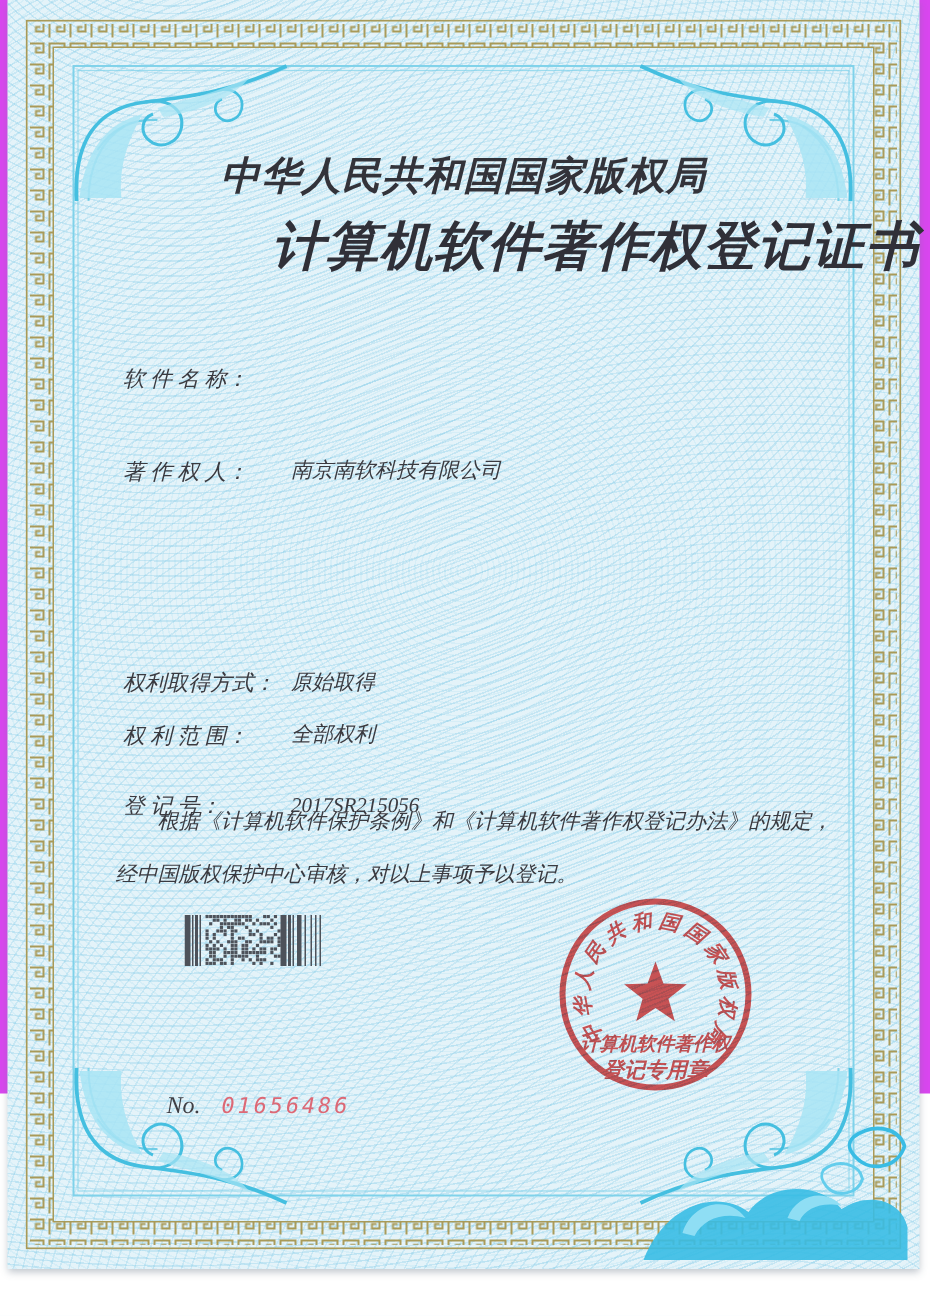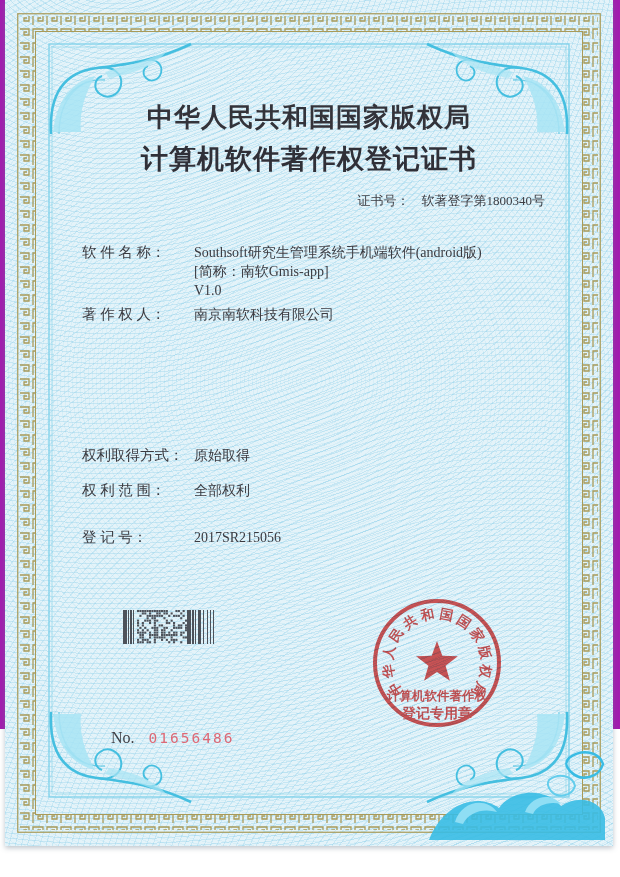"中华人民共和国国家版权局" .page { background: #a21caf -> #d946ef; font-style: none -> italic }
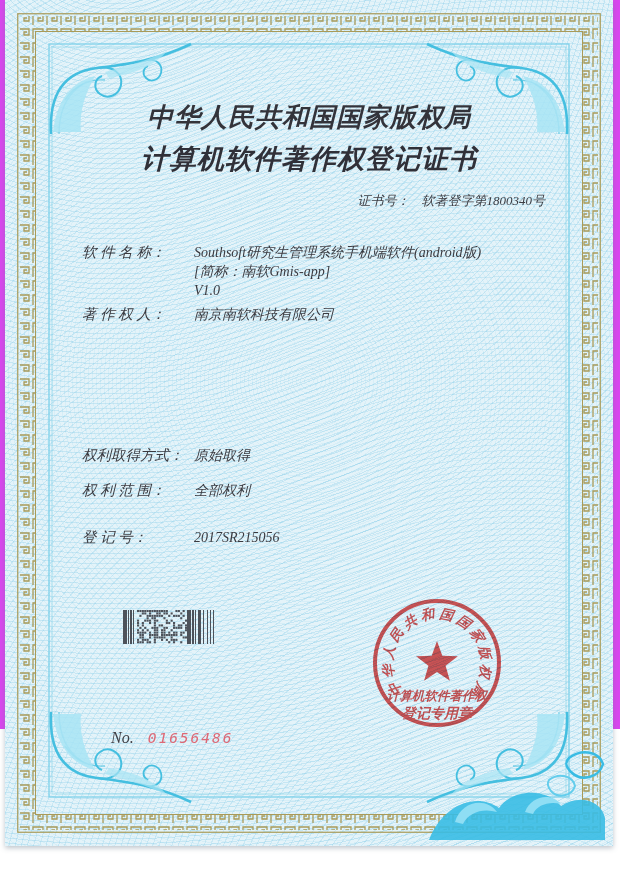"计算机软件著作权登记证书" .cert-title { font-size: 27px -> 35px; text-align: center -> right }
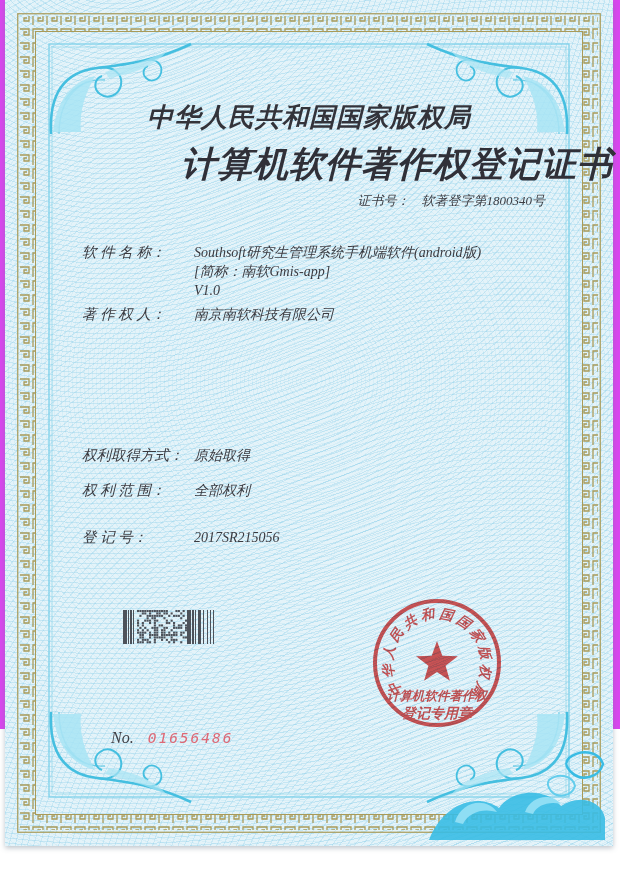"证书号： 软著登字第1800340号" div.cert-no { html: <div> <span>证书号：</span><span></span><span>软著登字第1800340号</span> </div> -> none }
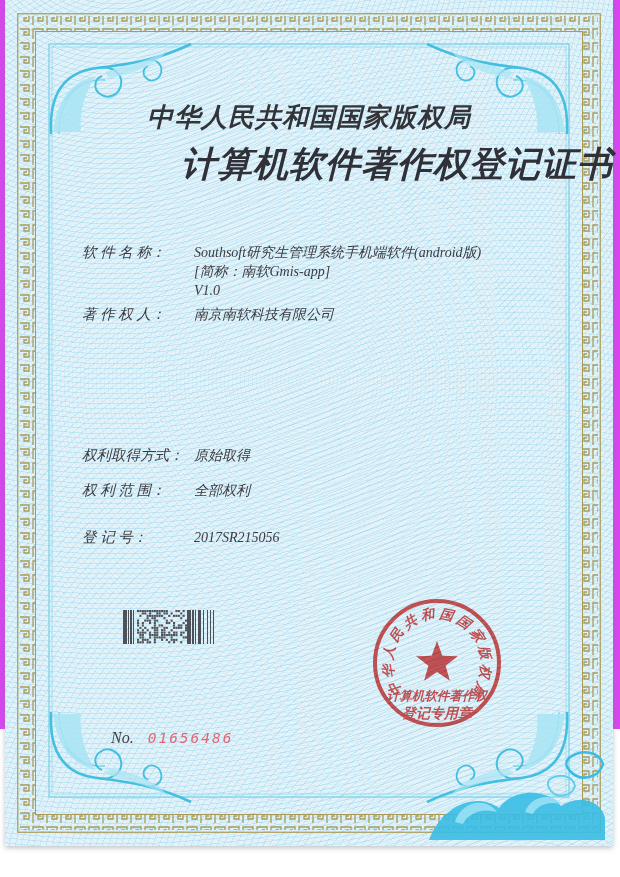"Southsoft研究生管理系统手机端软件(android版)" div.val { html: <div> <div>Southsoft研究生管理系统手机端软件(android版)</div> <div>[简称：南软Gmis-app]</div> <div>V1.0</div> </div> -> none }
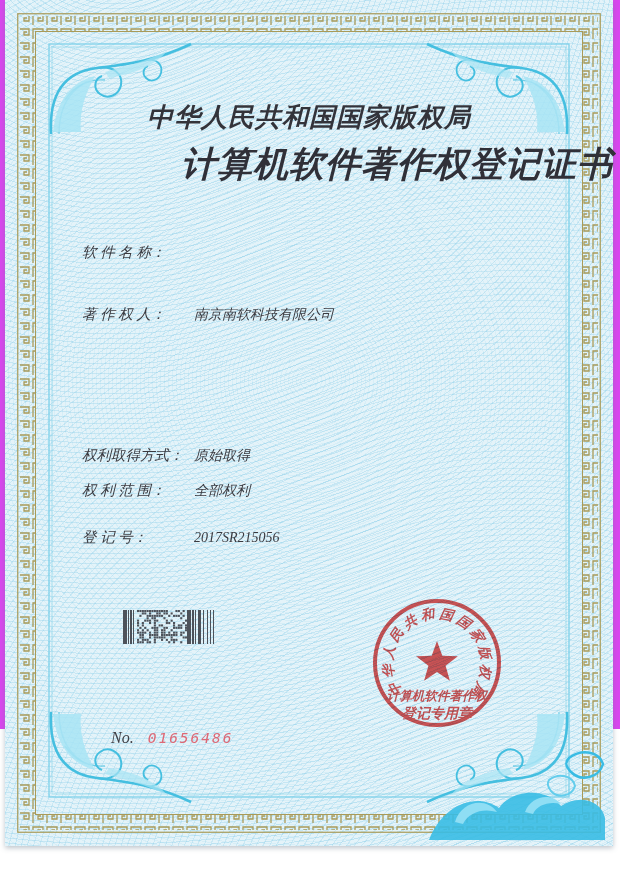"根据《计算机软件保护条例》和《计算机软件著作权登记办法》的规定，经中国版权保护中" div.statement { html: none -> <div>根据《计算机软件保护条例》和《计算机软件著作权登记办法》的规定，经中国版权保护中心审核，对以上事项予以登记。</div> }
